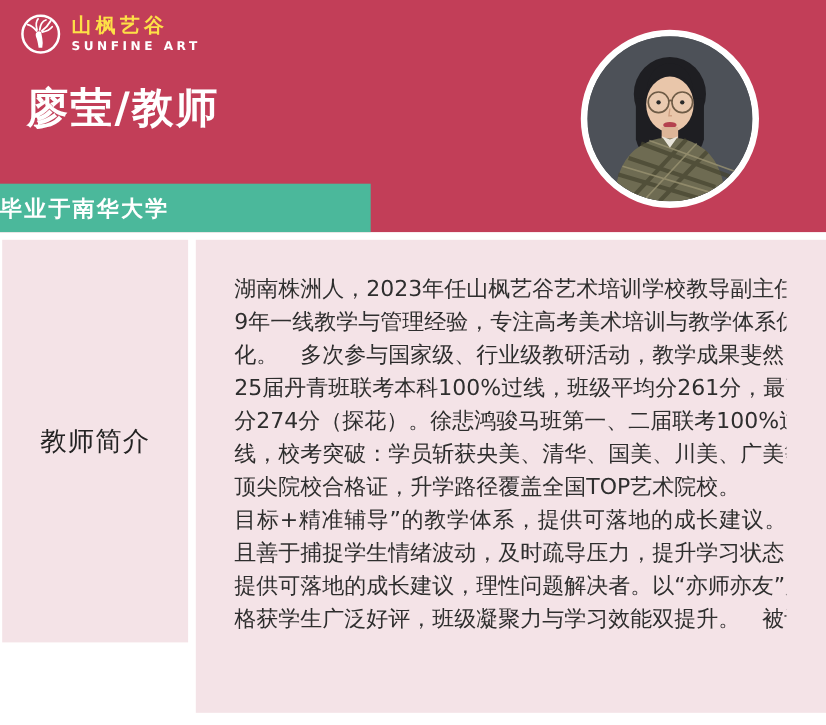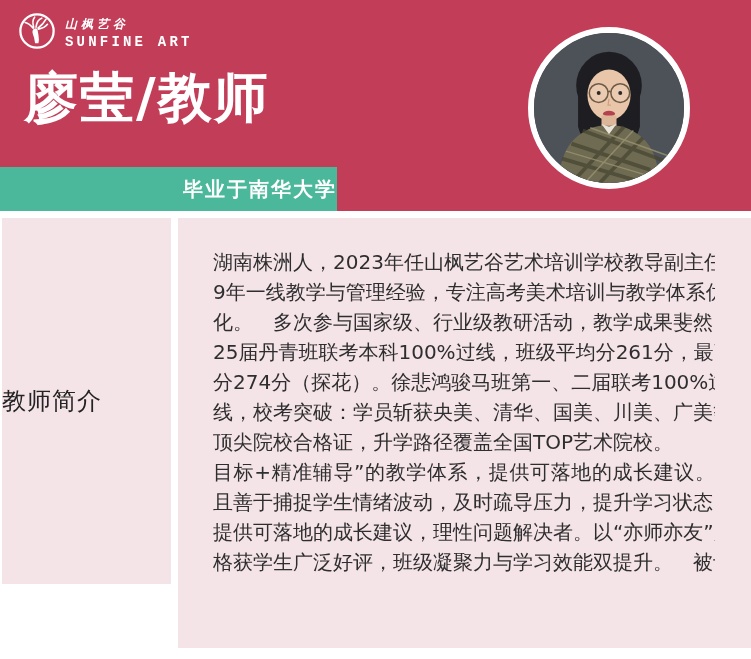"山枫艺谷" .brand-cn { color: #ffffff -> #fde047; font-size: 12px -> 18px; font-style: italic -> none }
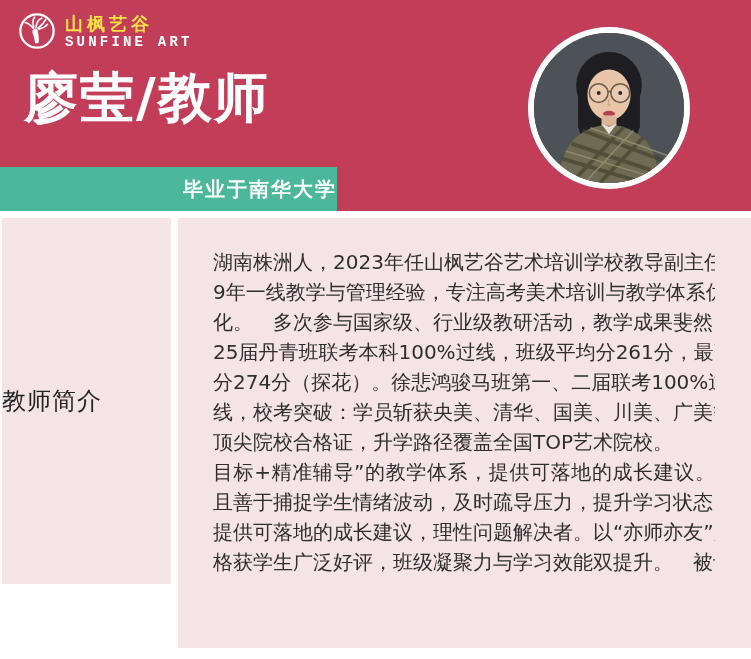"SUNFINE ART" .brand-en { font-family: Liberation Mono, monospace -> none; font-size: 14px -> 11px }
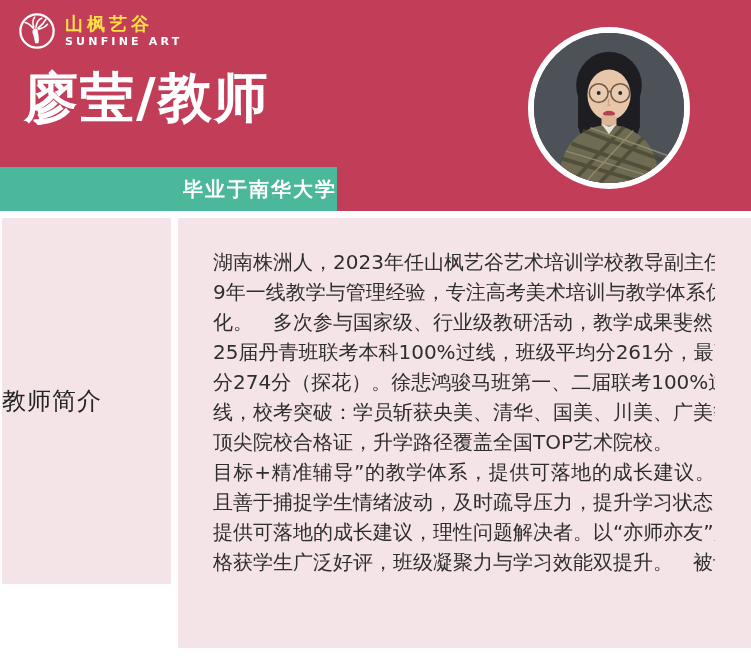"廖莹/教师" .title { font-size: 54px -> 38px }
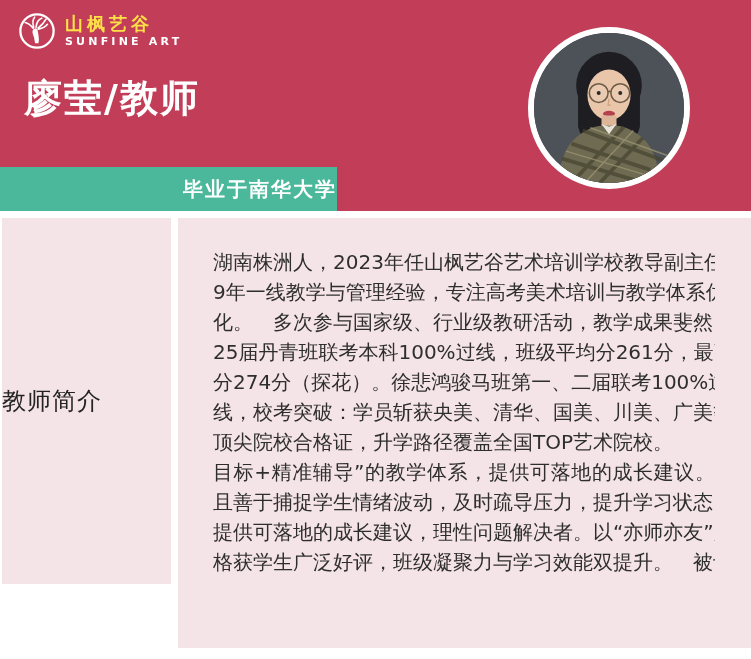"毕业于南华大学" .banner { justify-content: flex-end -> flex-start }
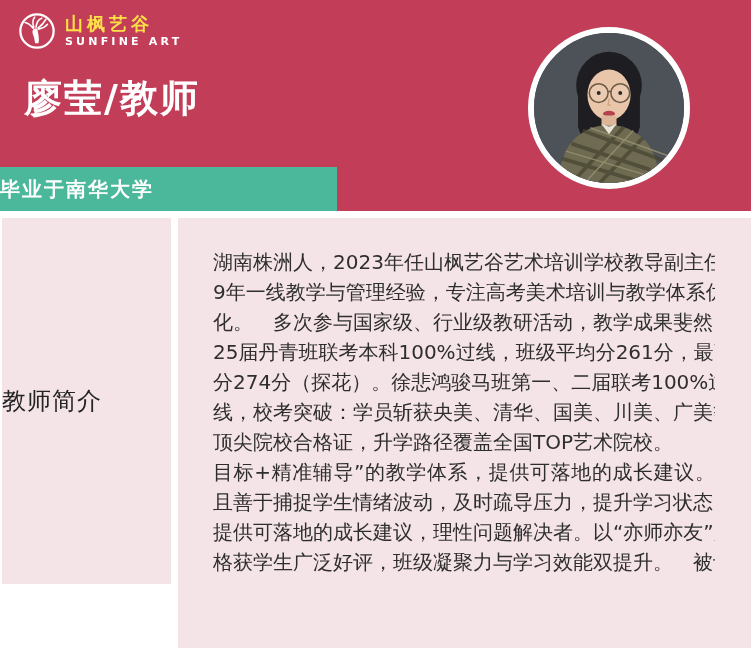"教师简介" .side-panel { justify-content: flex-start -> center }
